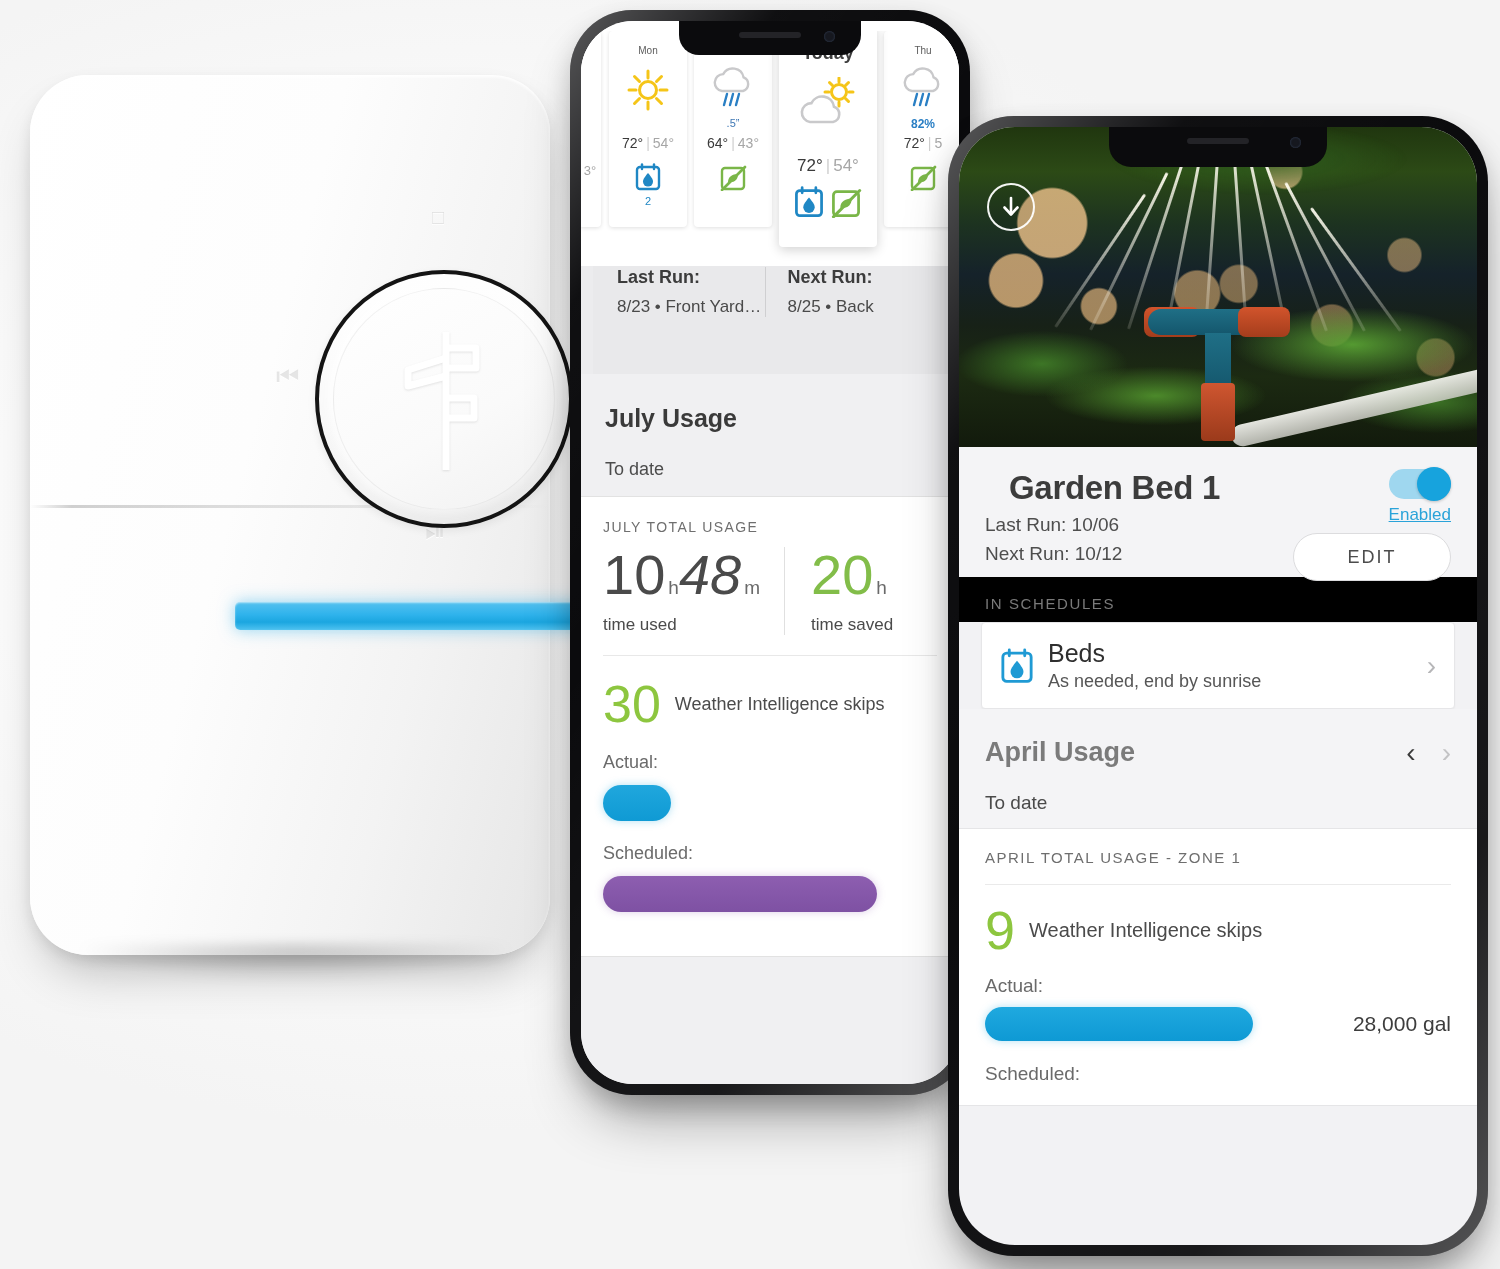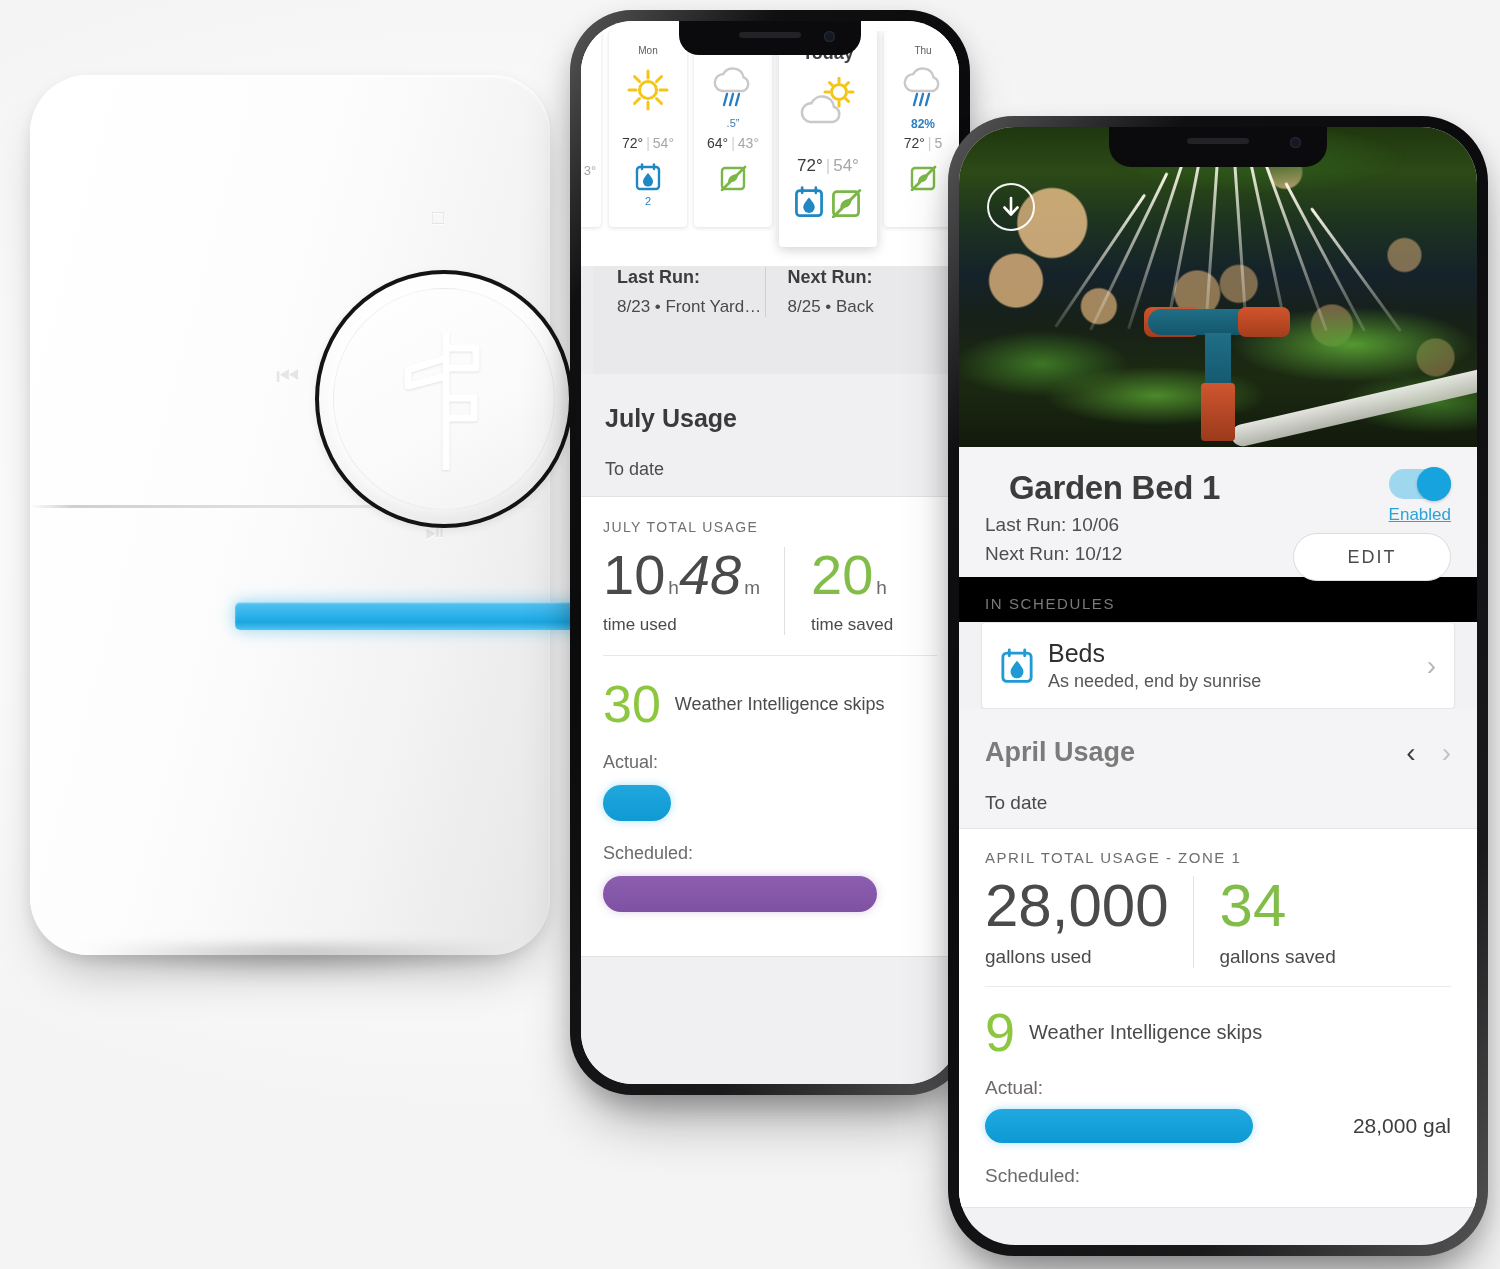"28,000" div.r-big-row { html: <div> <div> <div>28,000</div> <div>gallons used</div> </div> <div> <div>34</div> <div>gallons saved</div> </div> </div> -> none }
